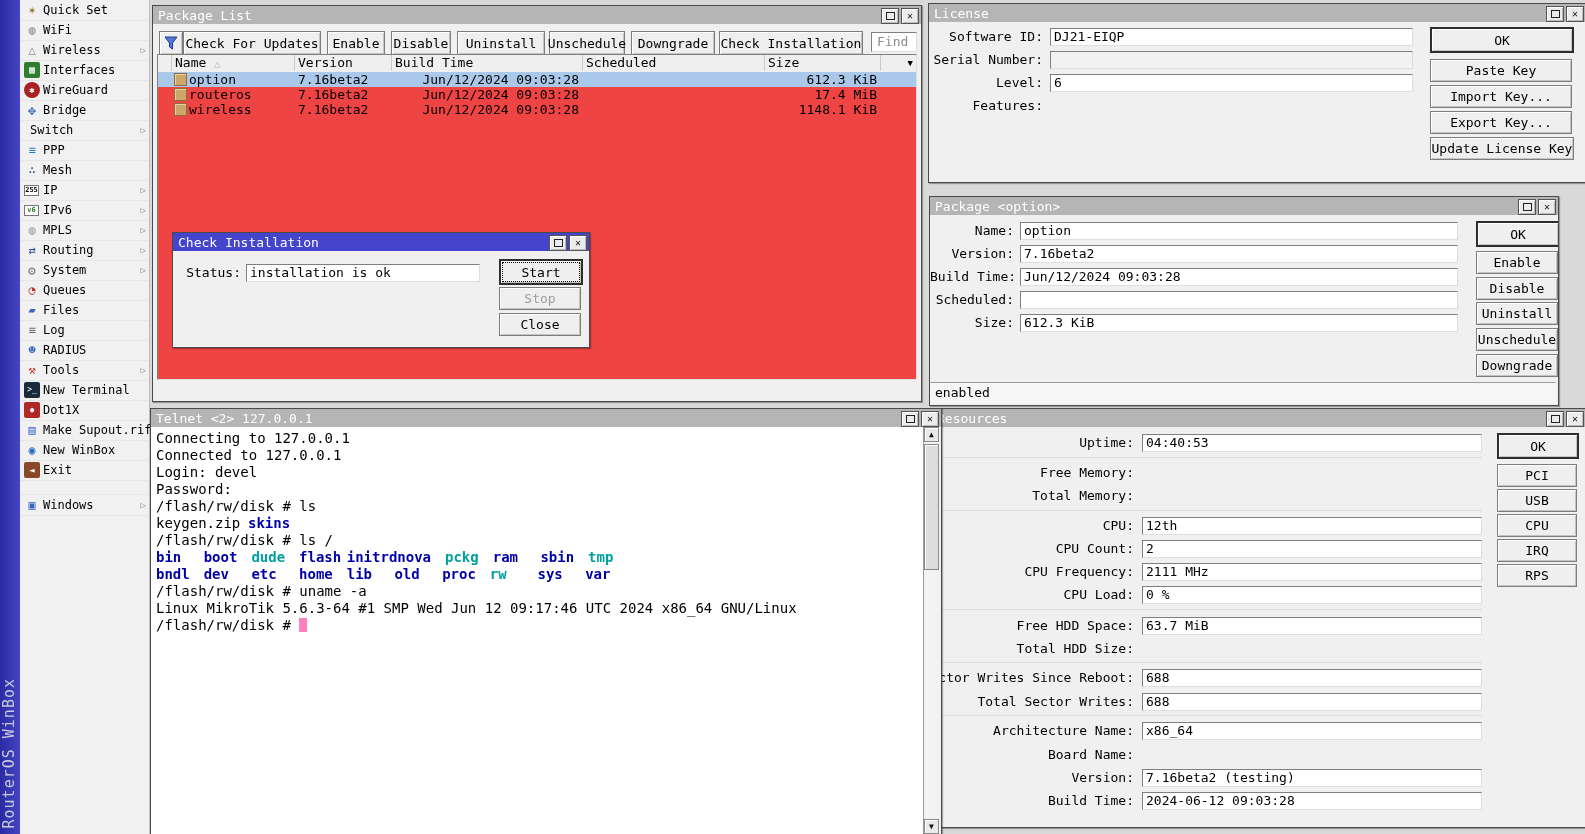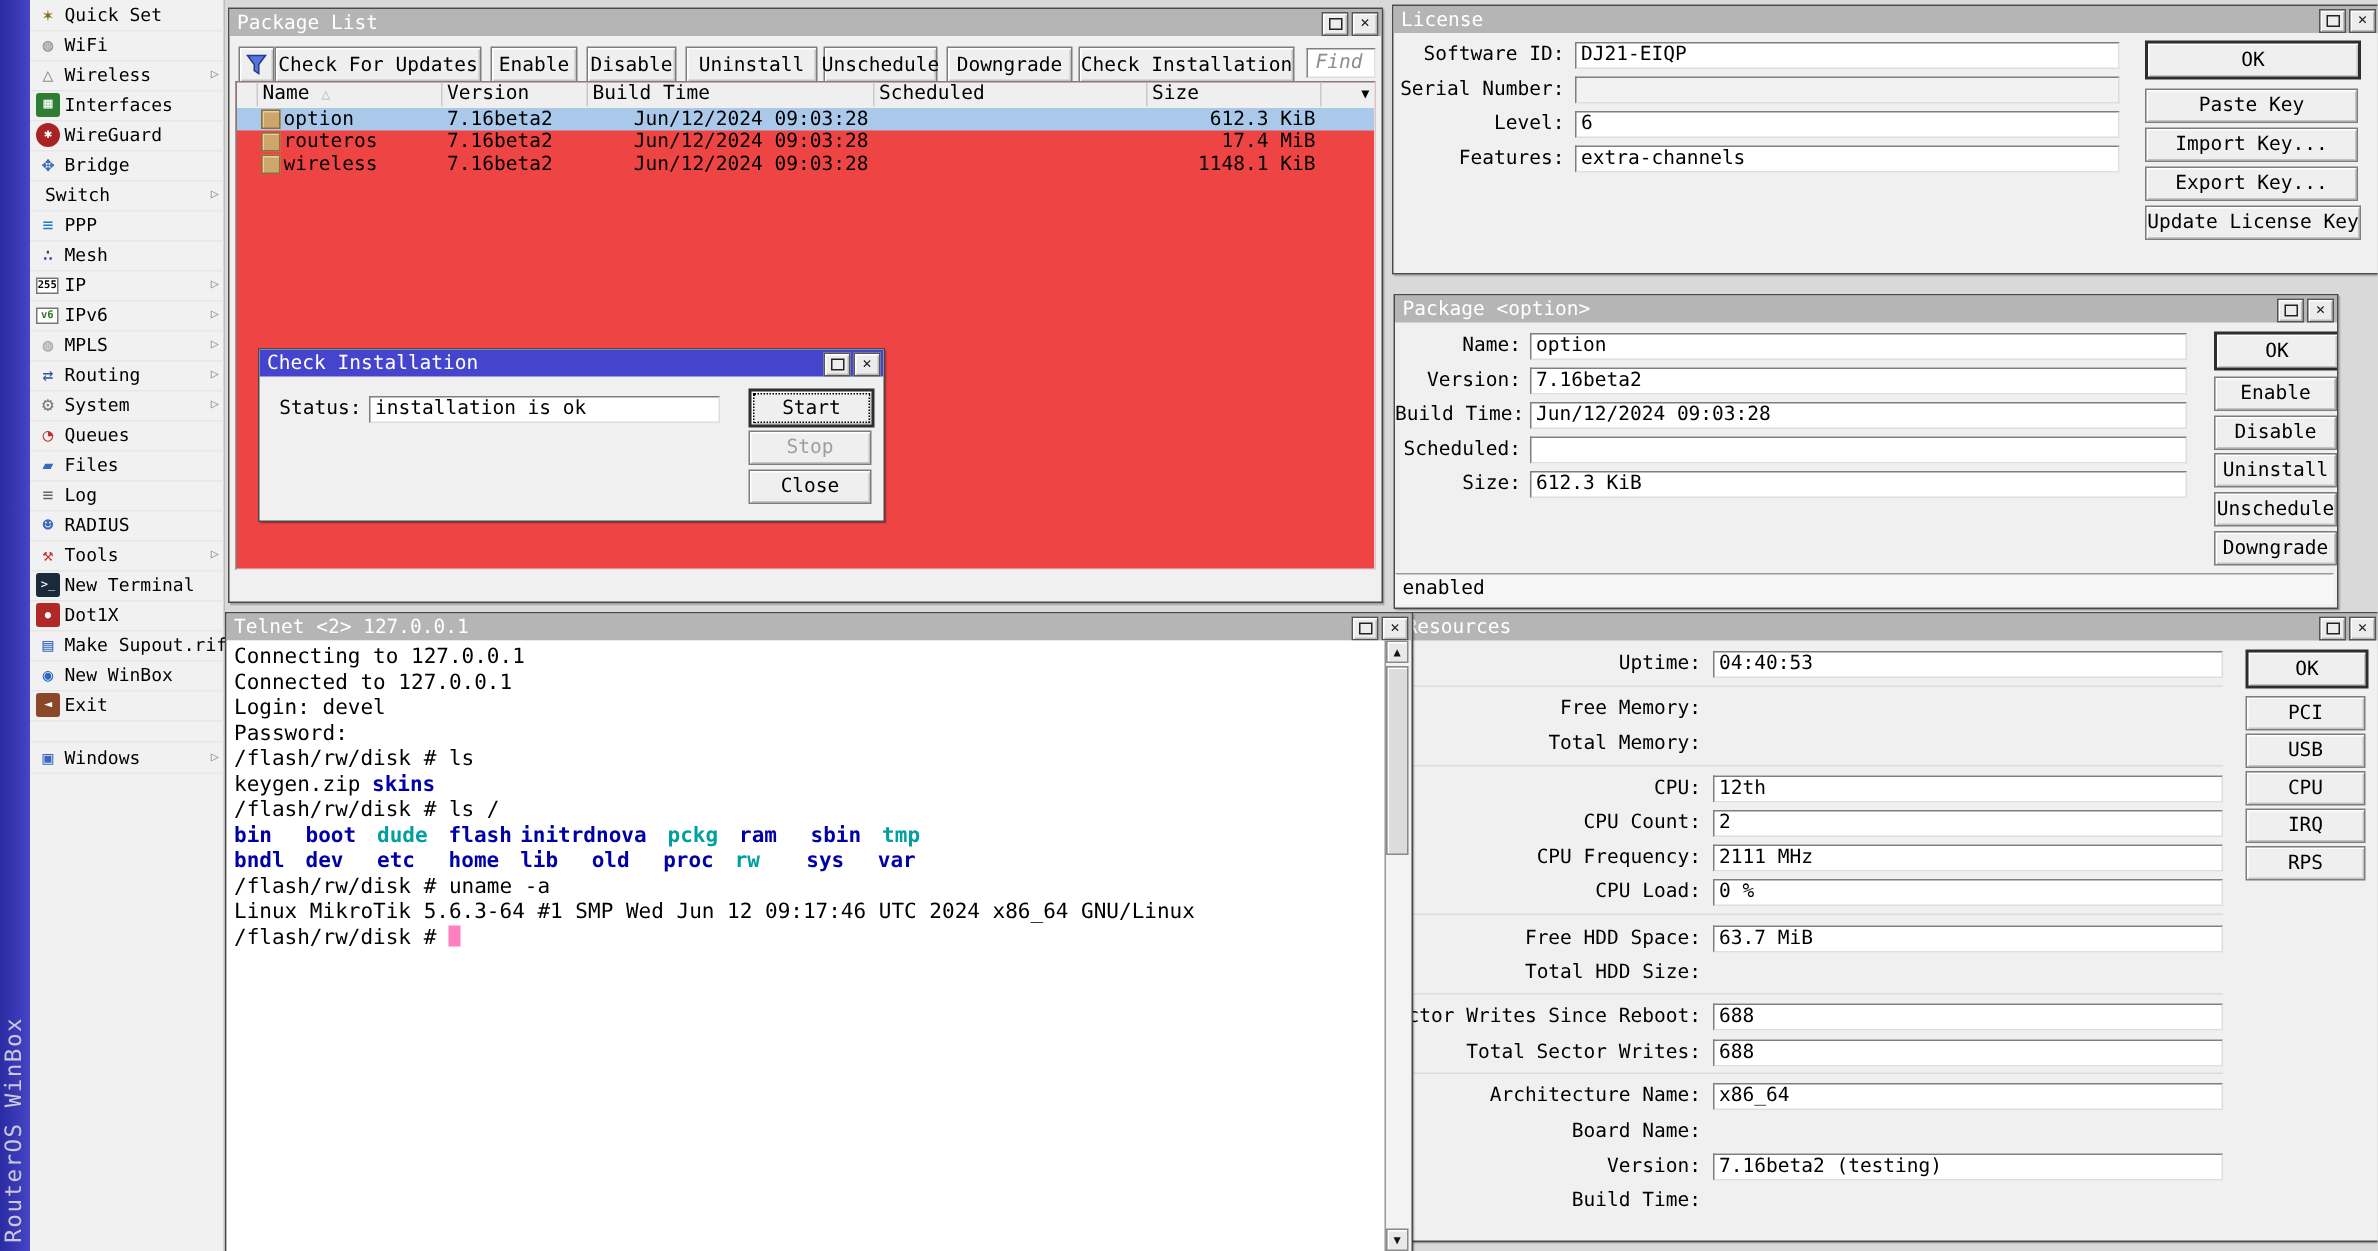"Find" .findbox { font-style: italic -> none }
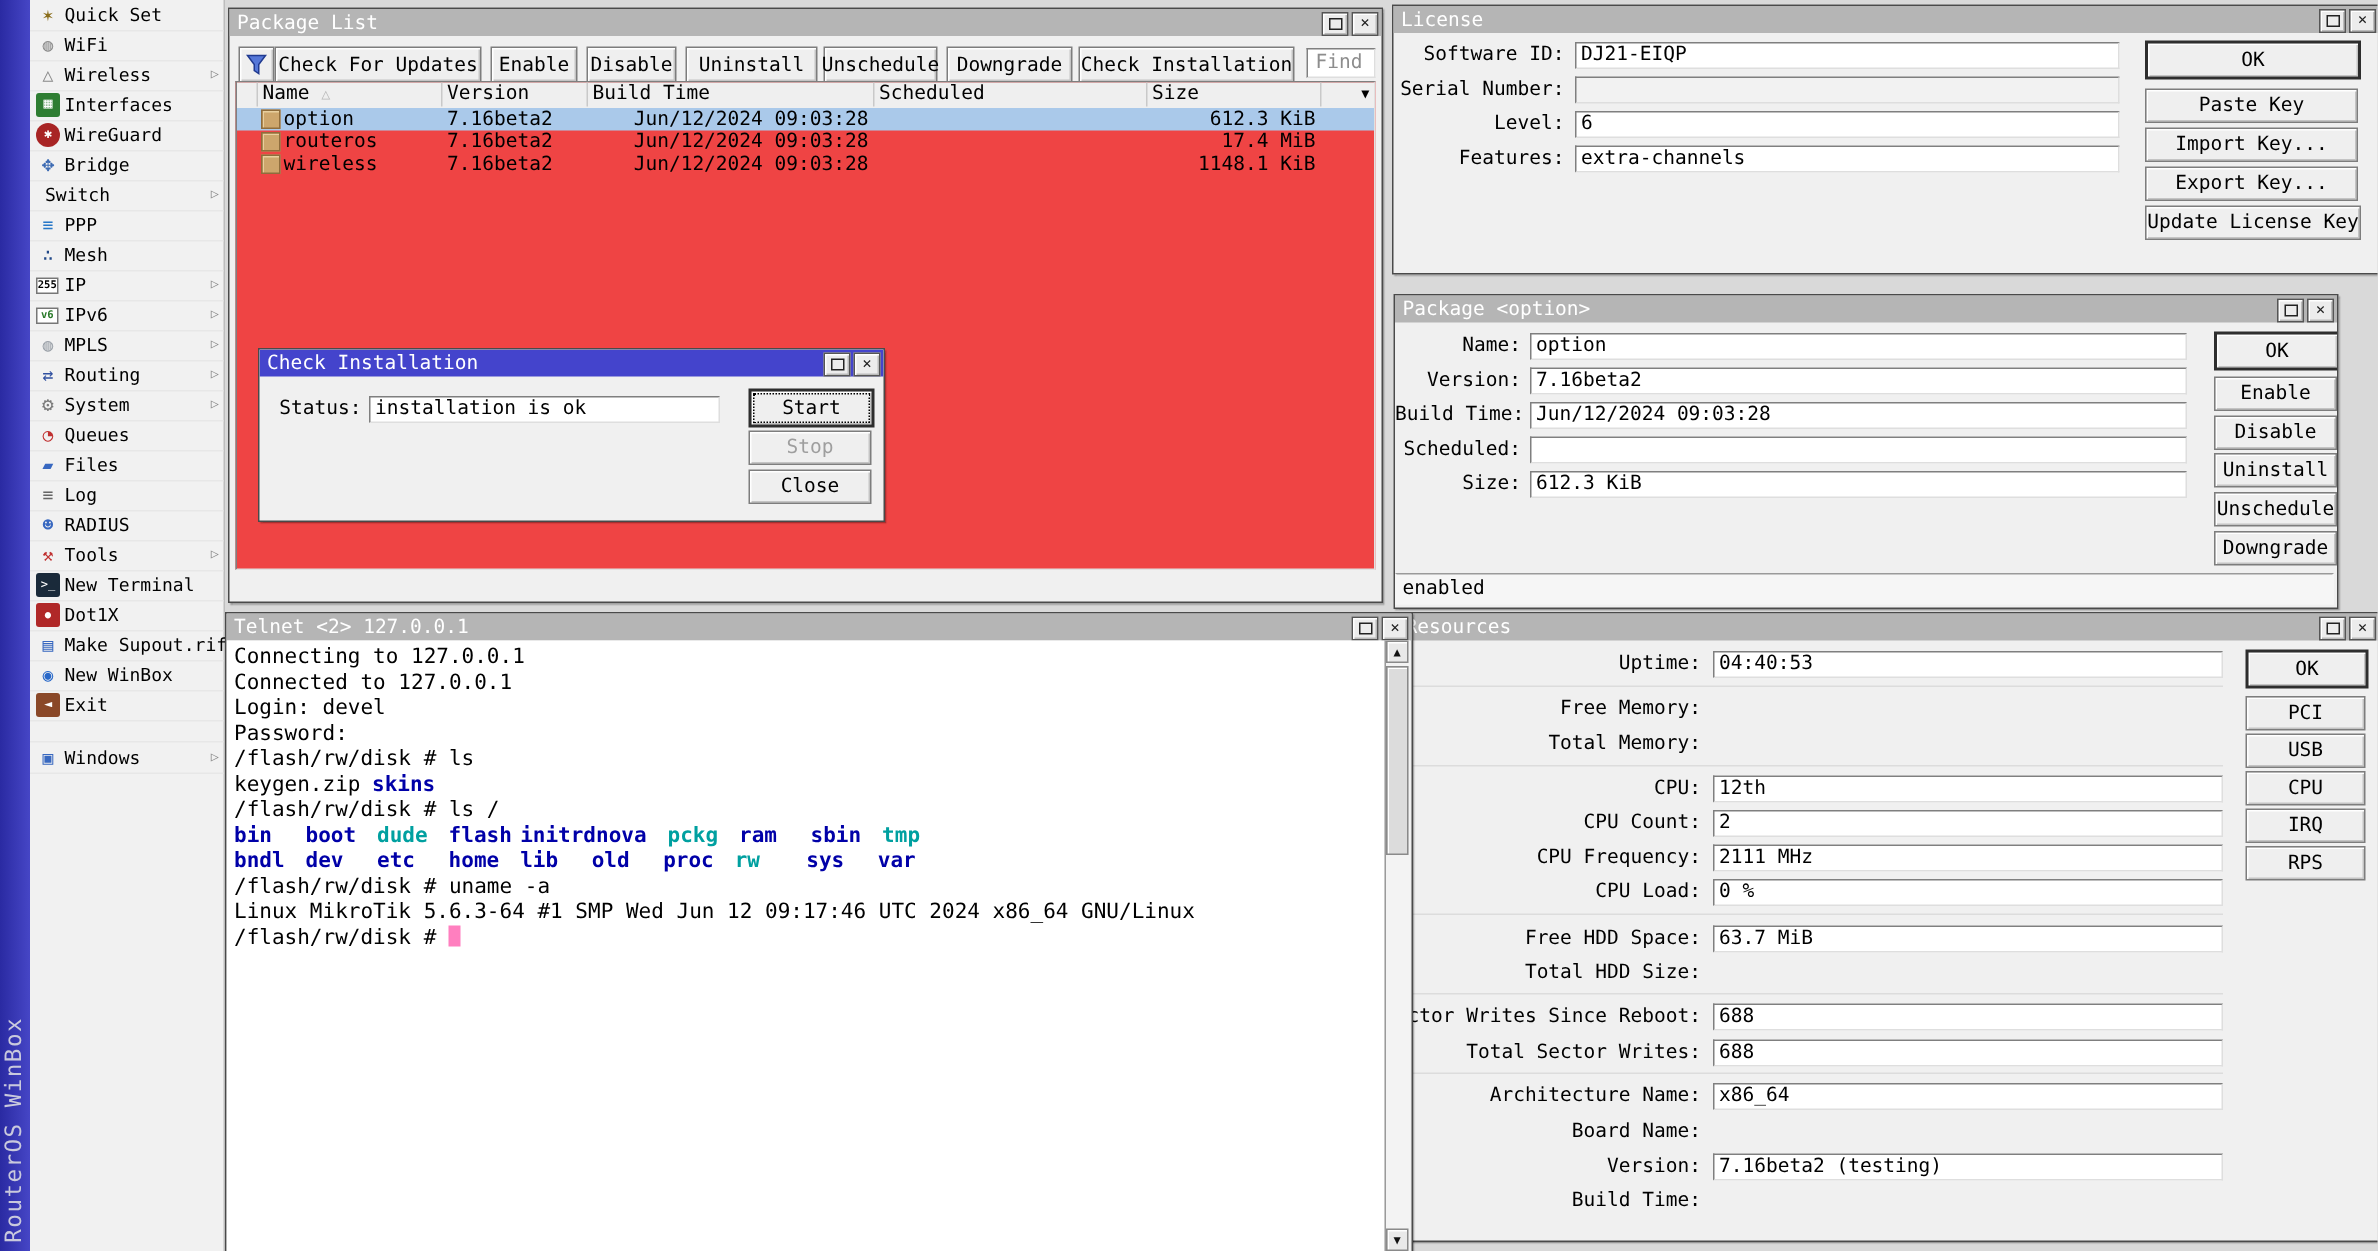"extra-channels" div.field { html: <div>extra-channels</div> -> none }
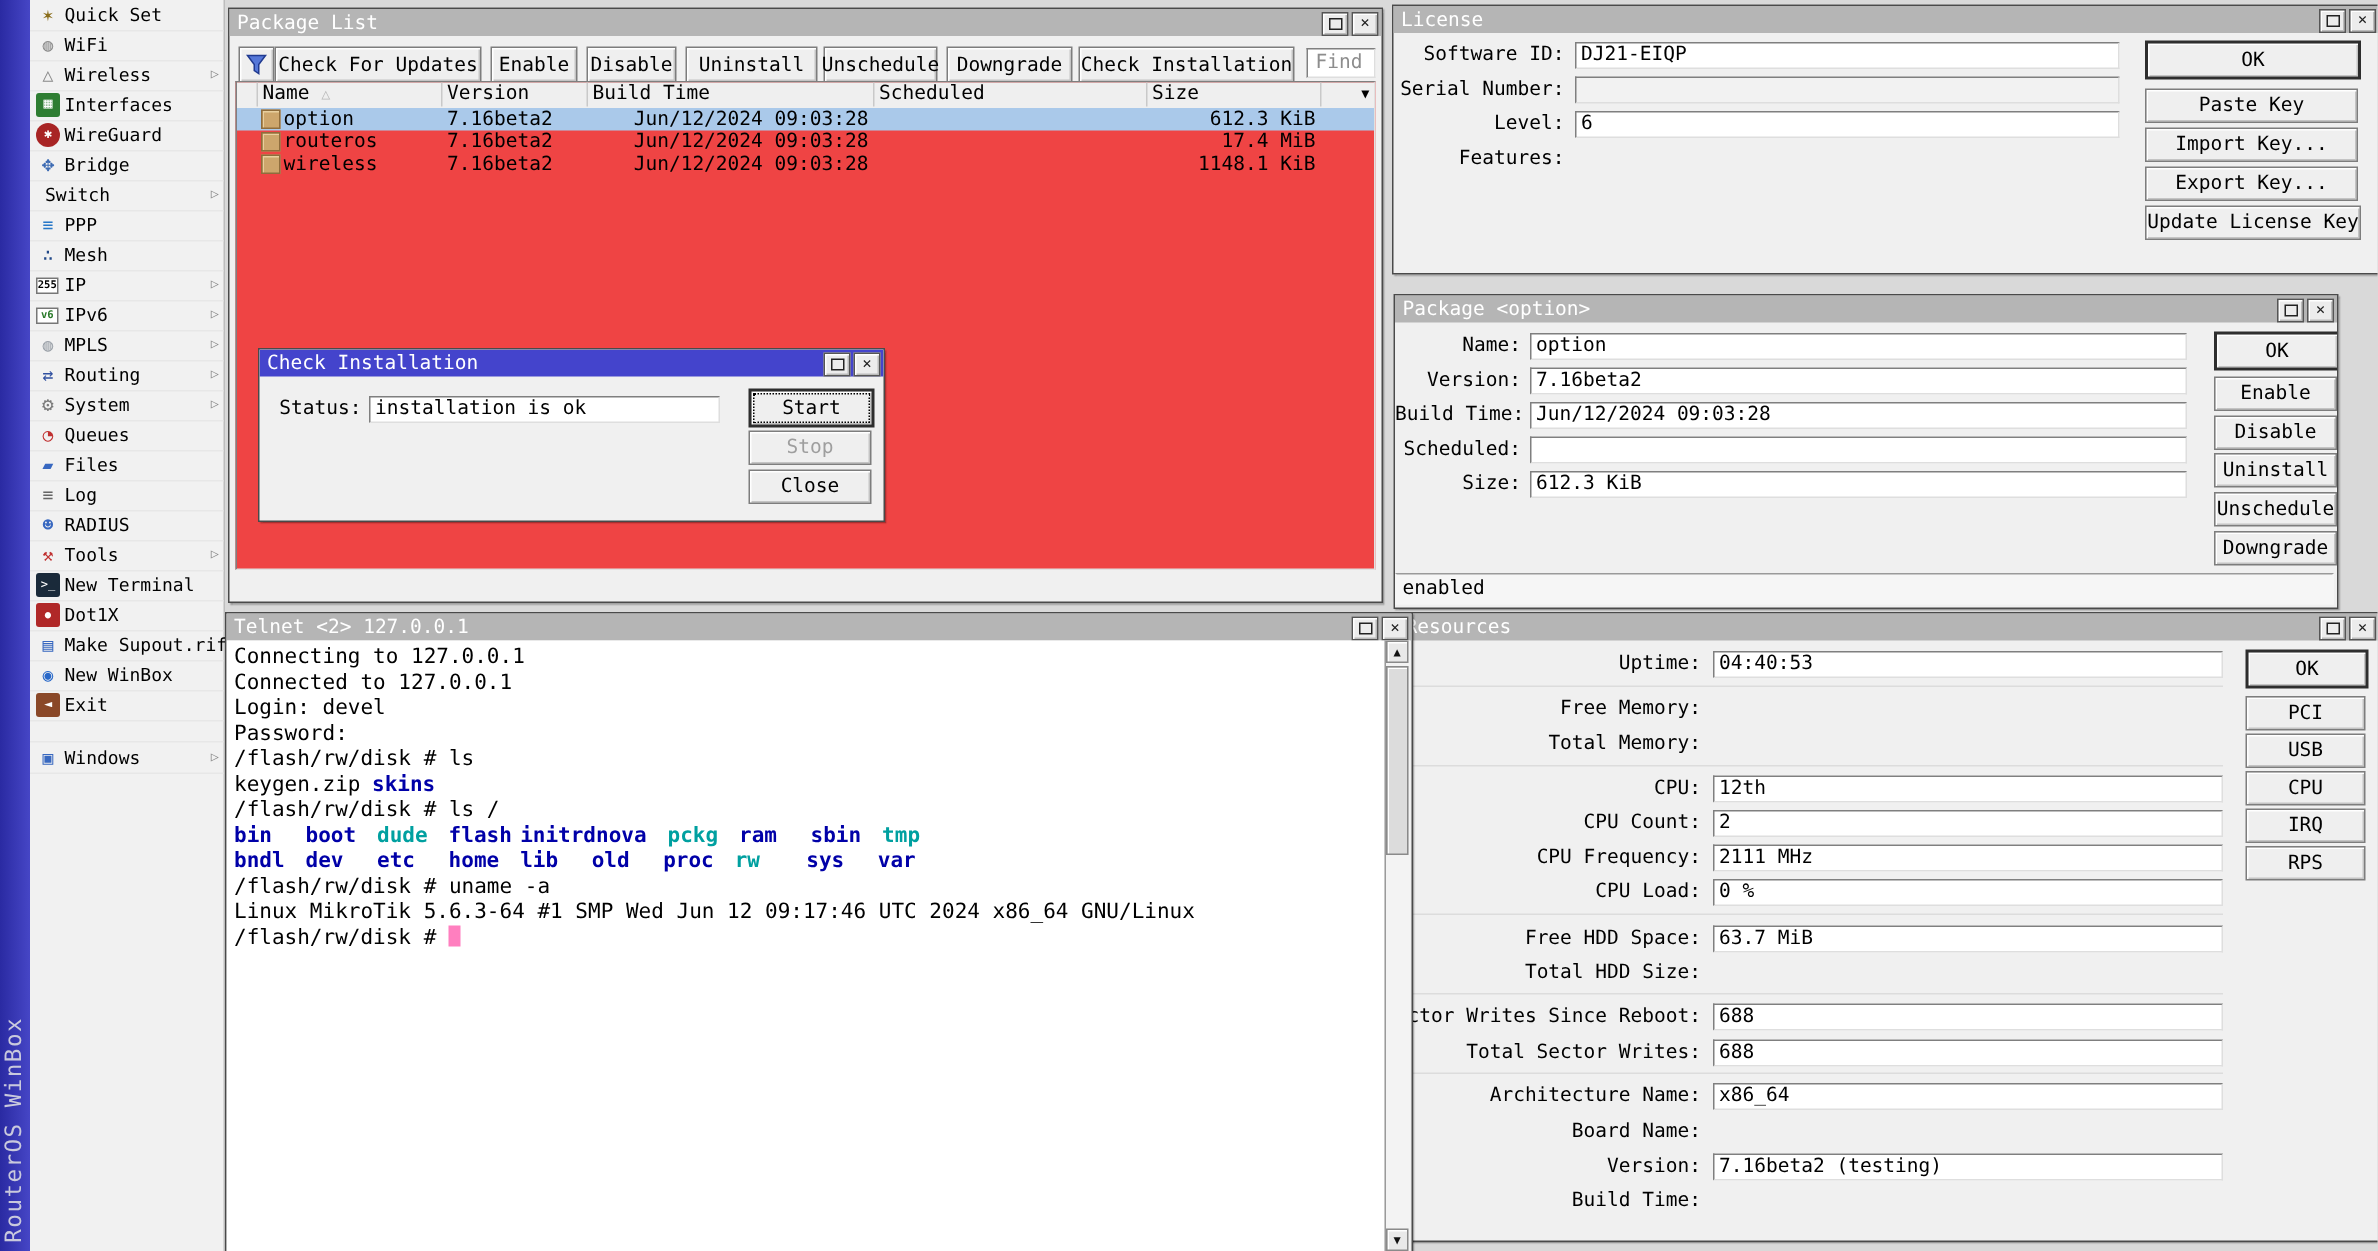"2024-06-12 09:03:28" div.field { html: none -> <div>2024-06-12 09:03:28</div> }
